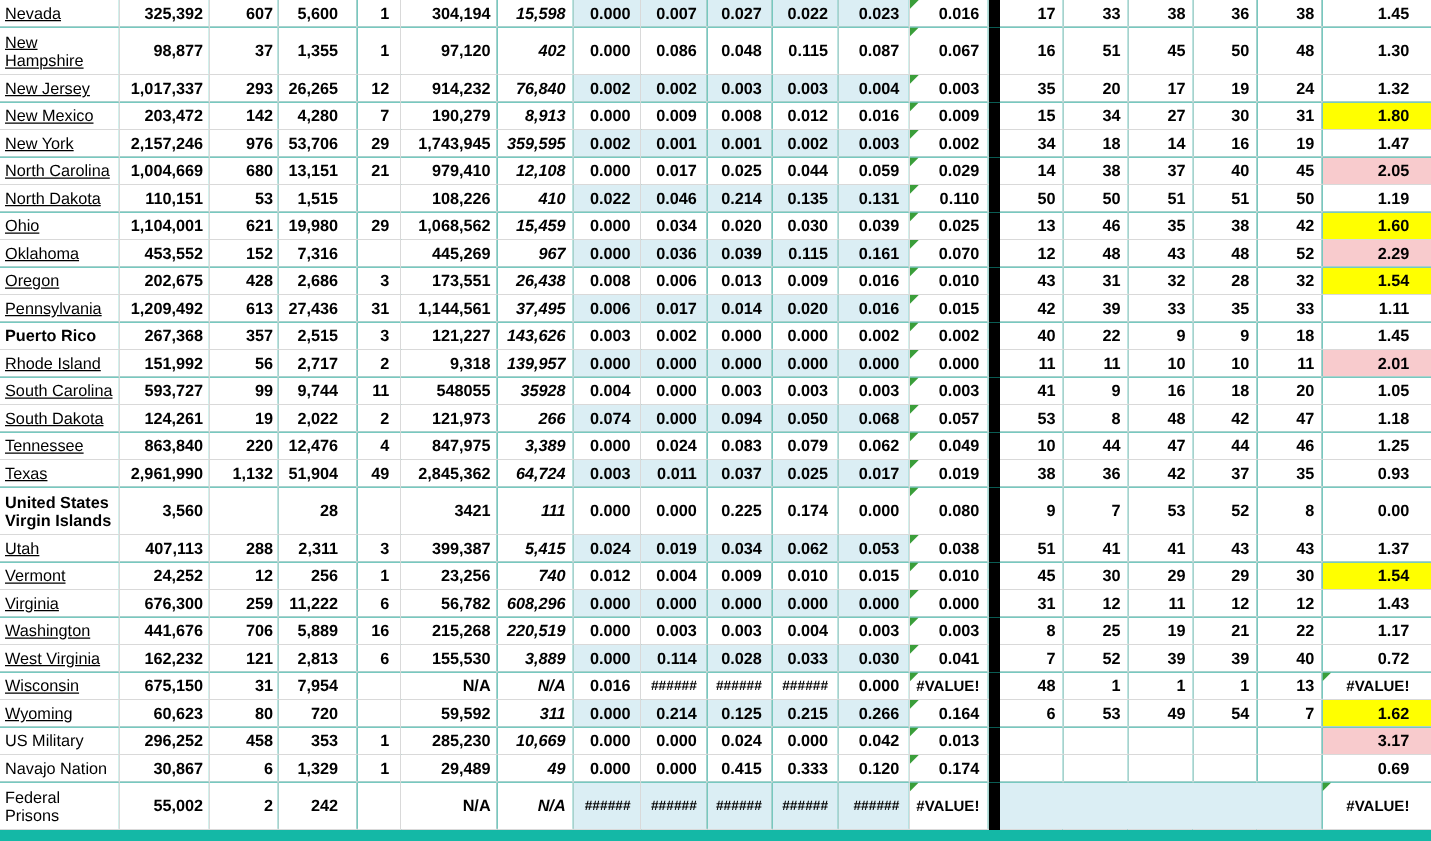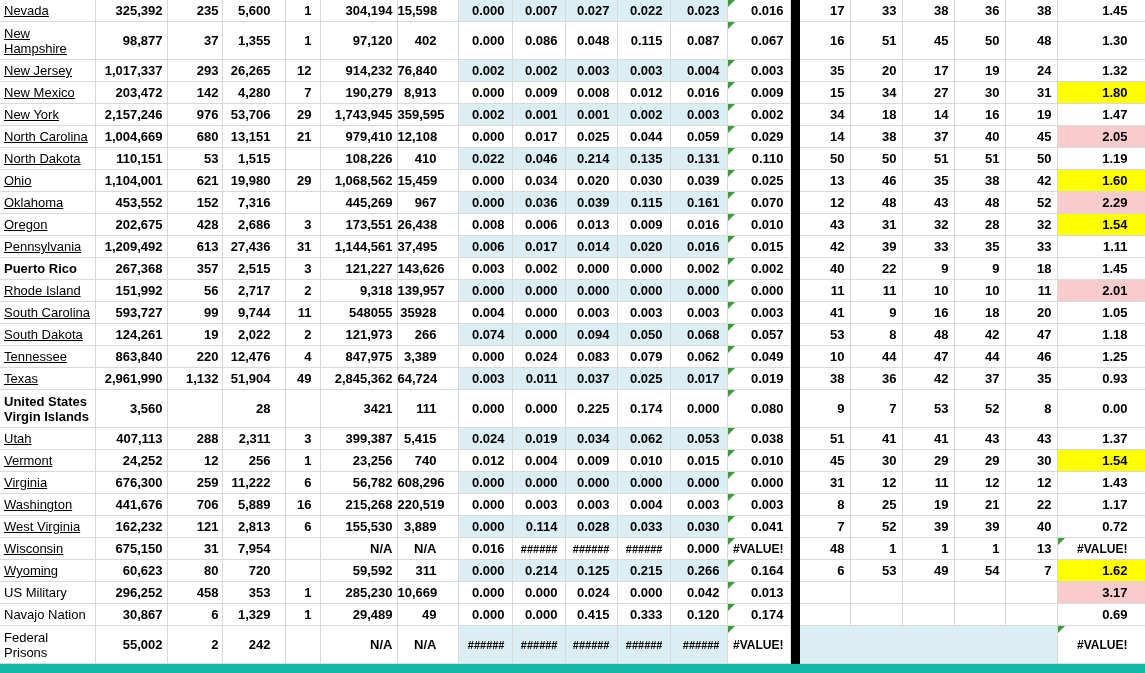"235" td.num { text: 235 -> 607 }
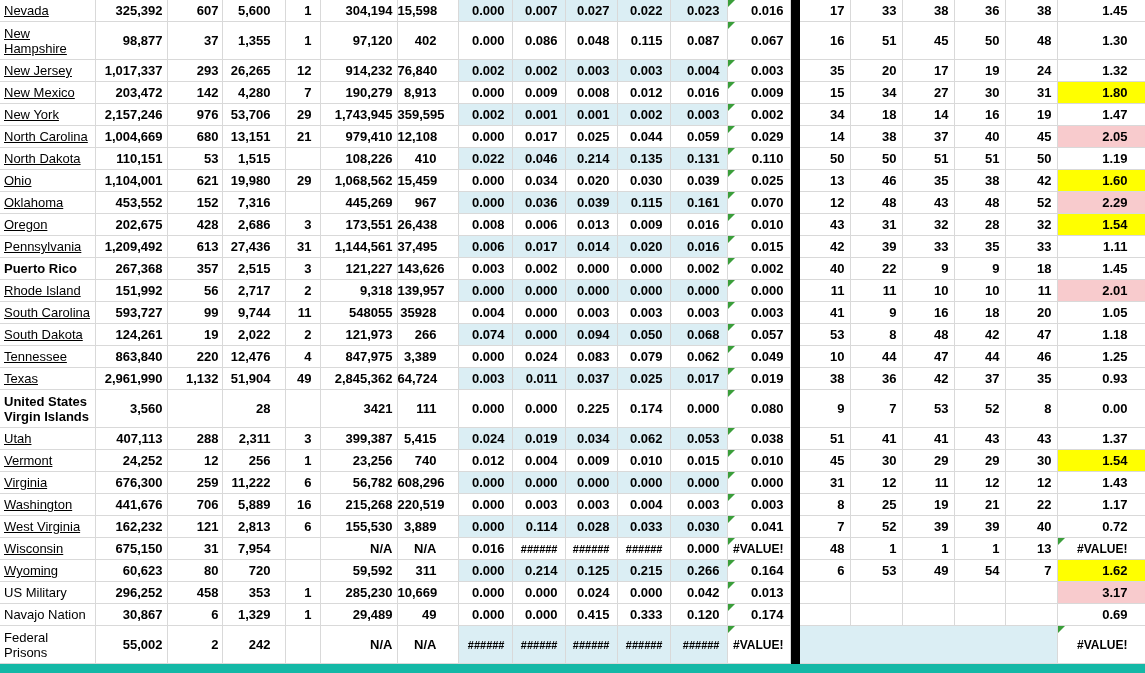"15,598" td.c7 { font-style: none -> italic; padding-right: 21px -> 5px }
